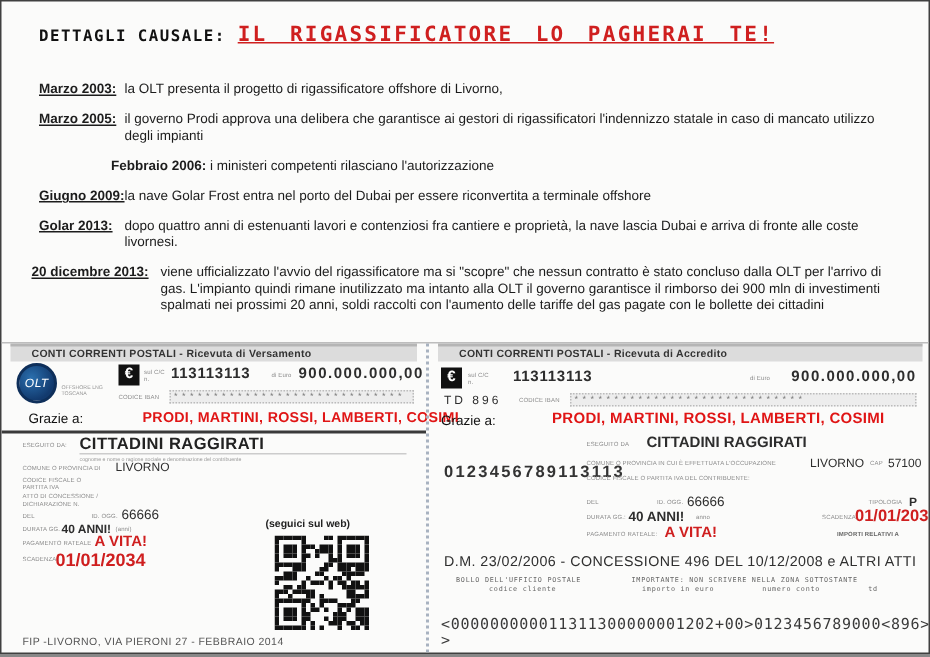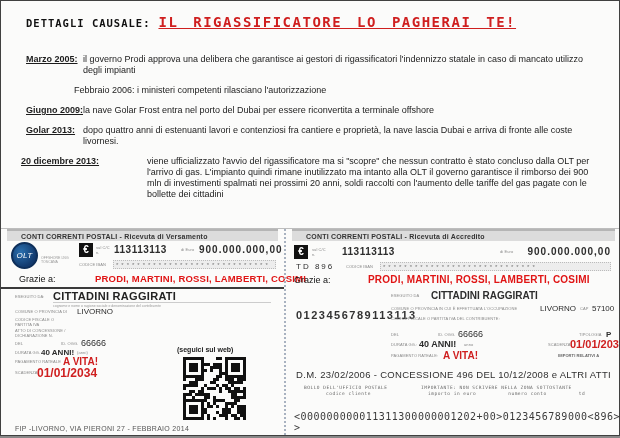"Marzo 2003:" div.t-row { html: none -> <div> <span>Marzo 2003:</span> <span>la OLT presenta il progetto di rigassificatore offshore di Livorno,</span> </div> }
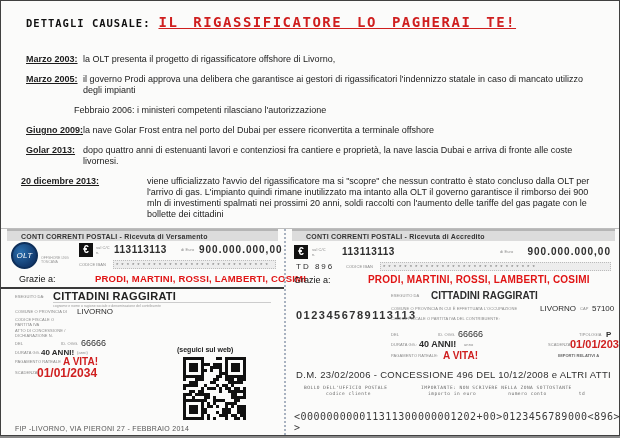"Febbraio 2006:" .t-row.inline .t-date { font-weight: normal -> bold }
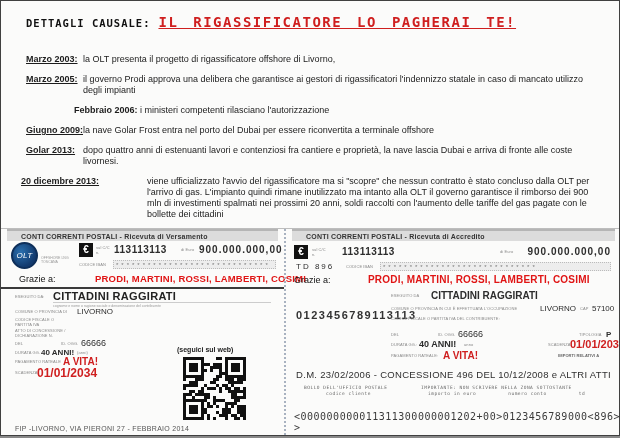"20 dicembre 2013:" .t-row.wide { gap: 40px -> none }
